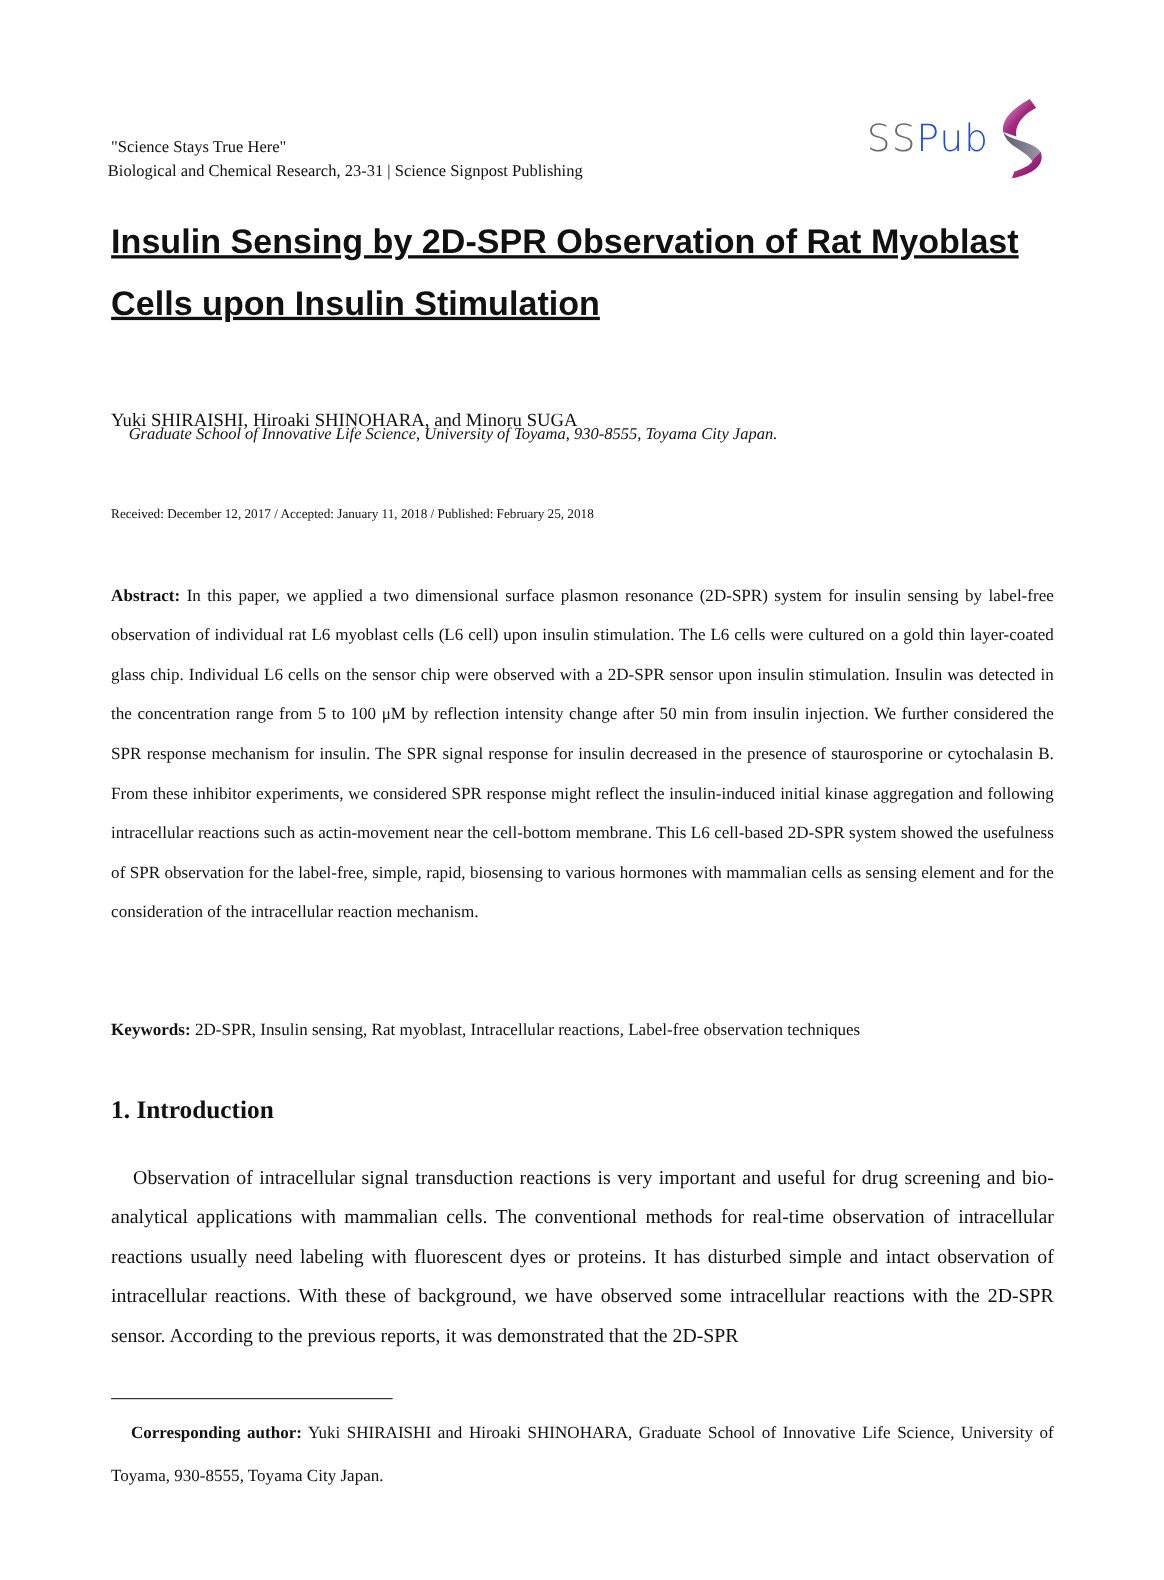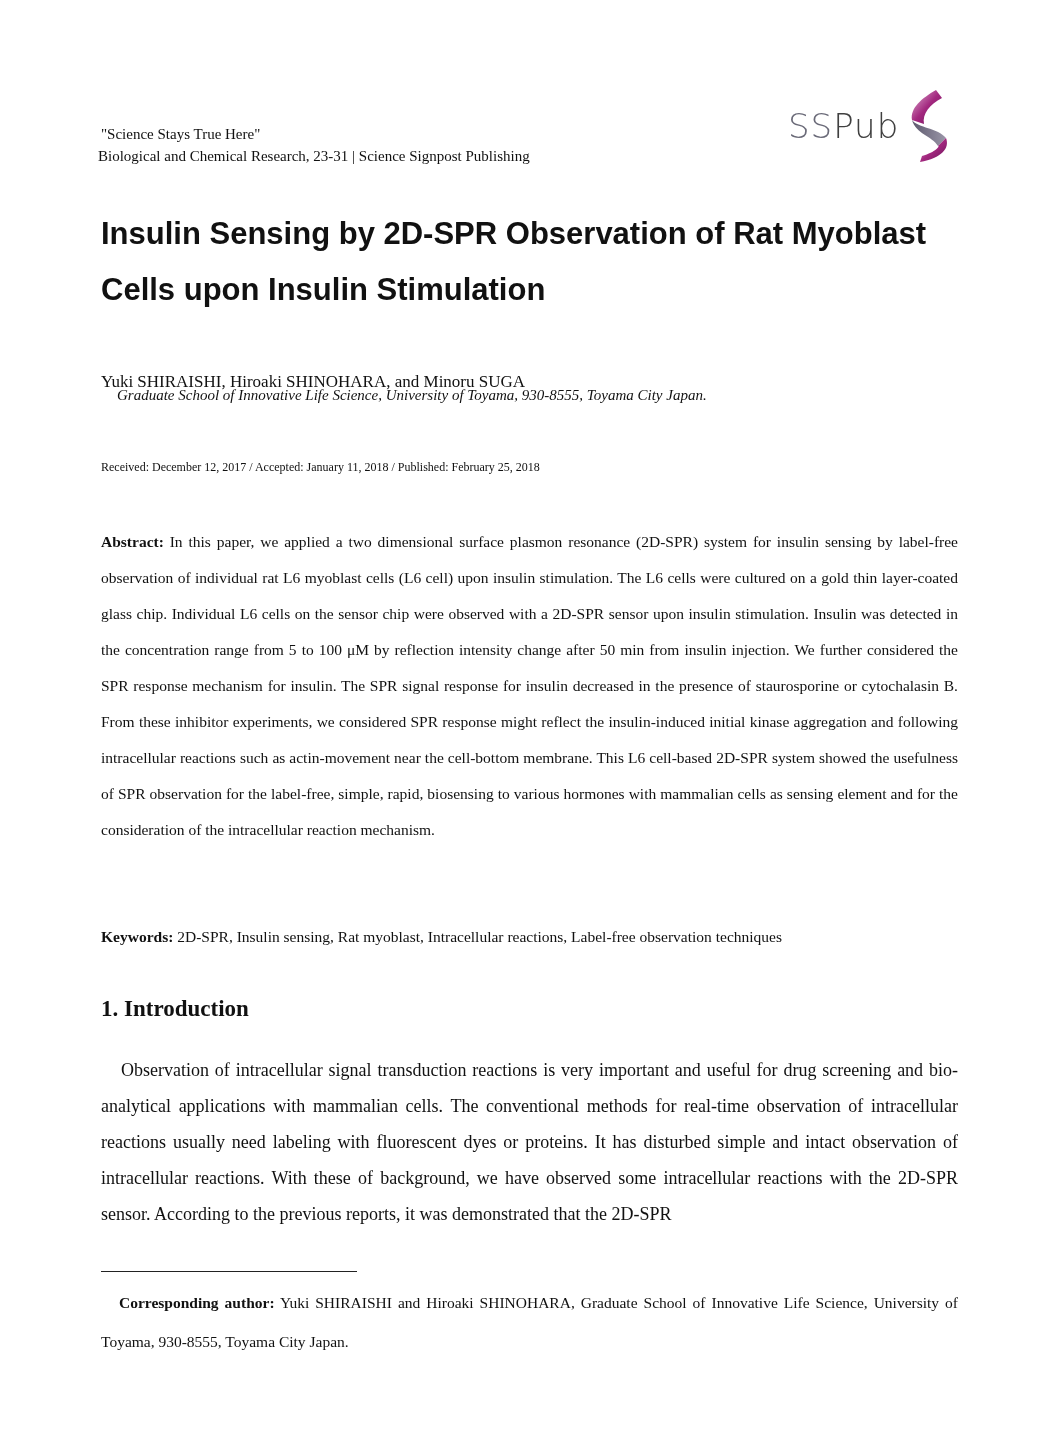"Pub" .logo-text .pub { color: #404040 -> #1d4ed8 }
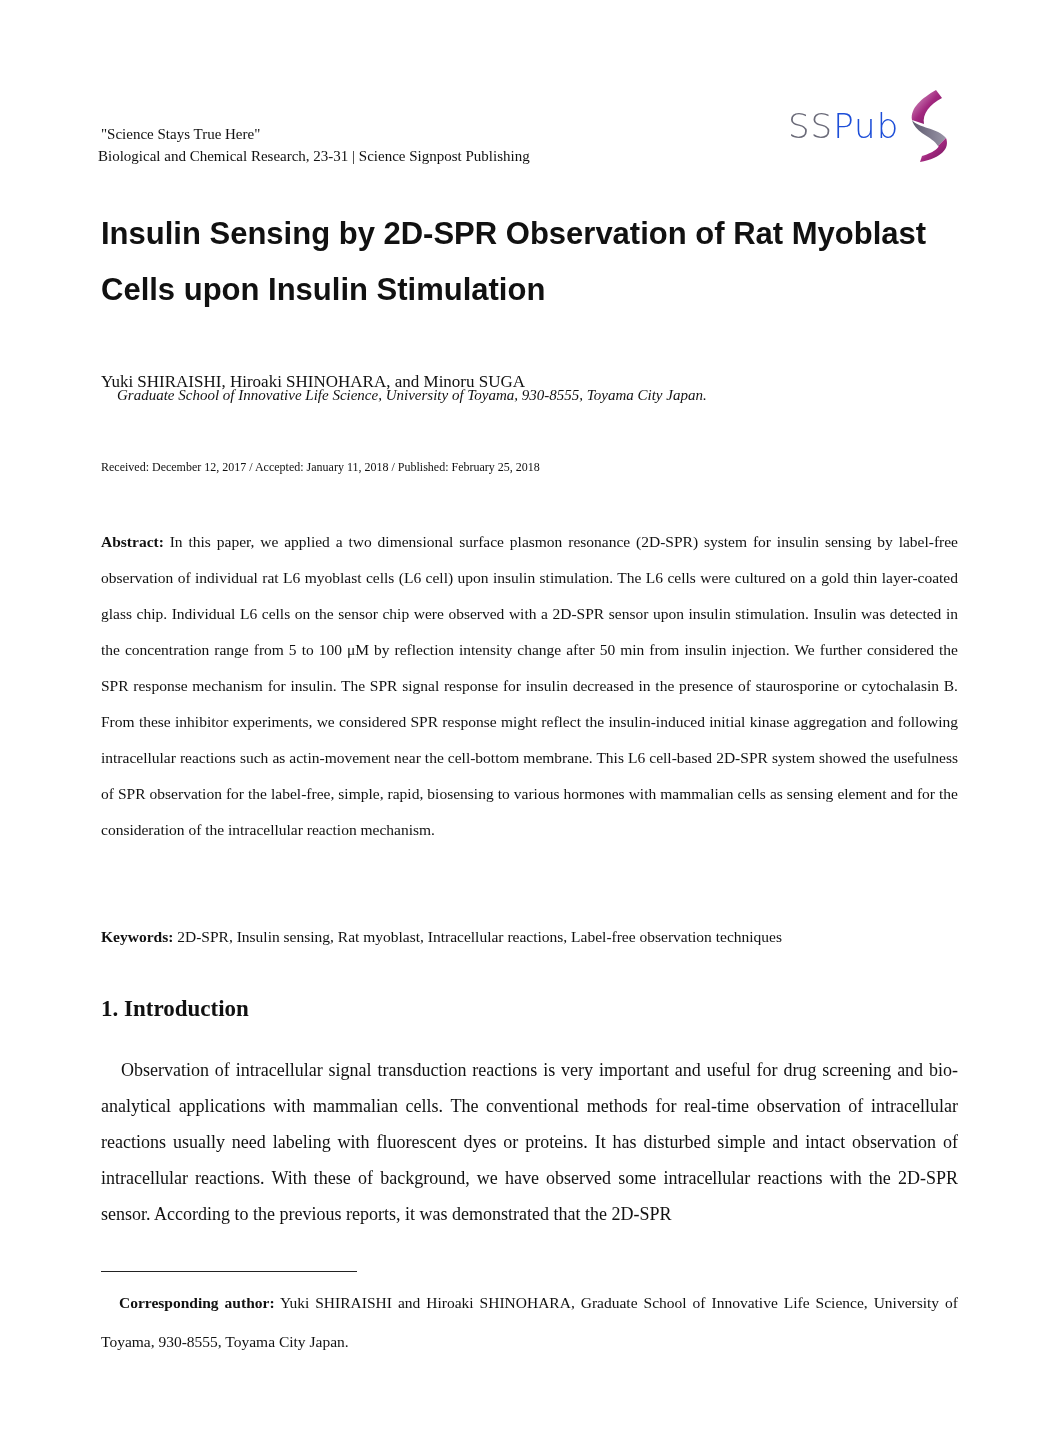"Insulin Sensing by 2D-SPR Observation" #title { text-decoration: none -> underline; top: 206px -> 192px }
